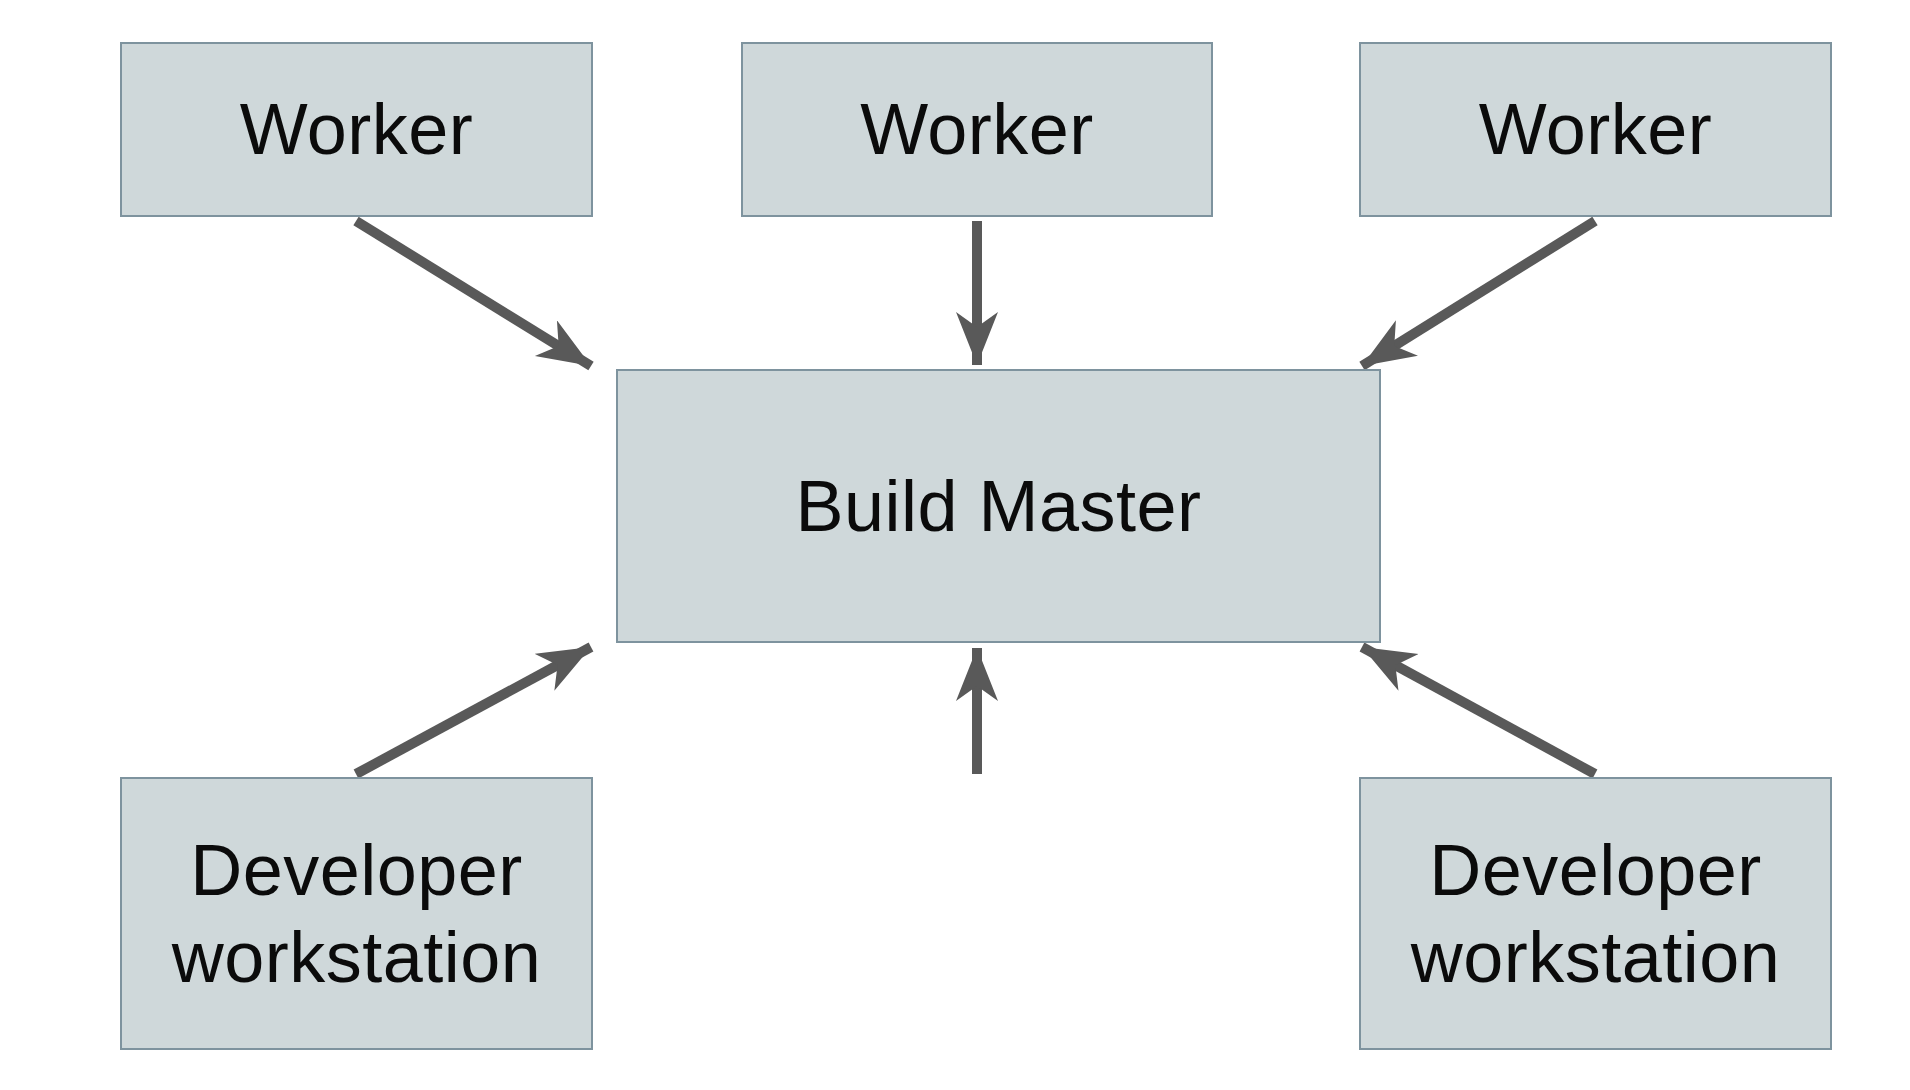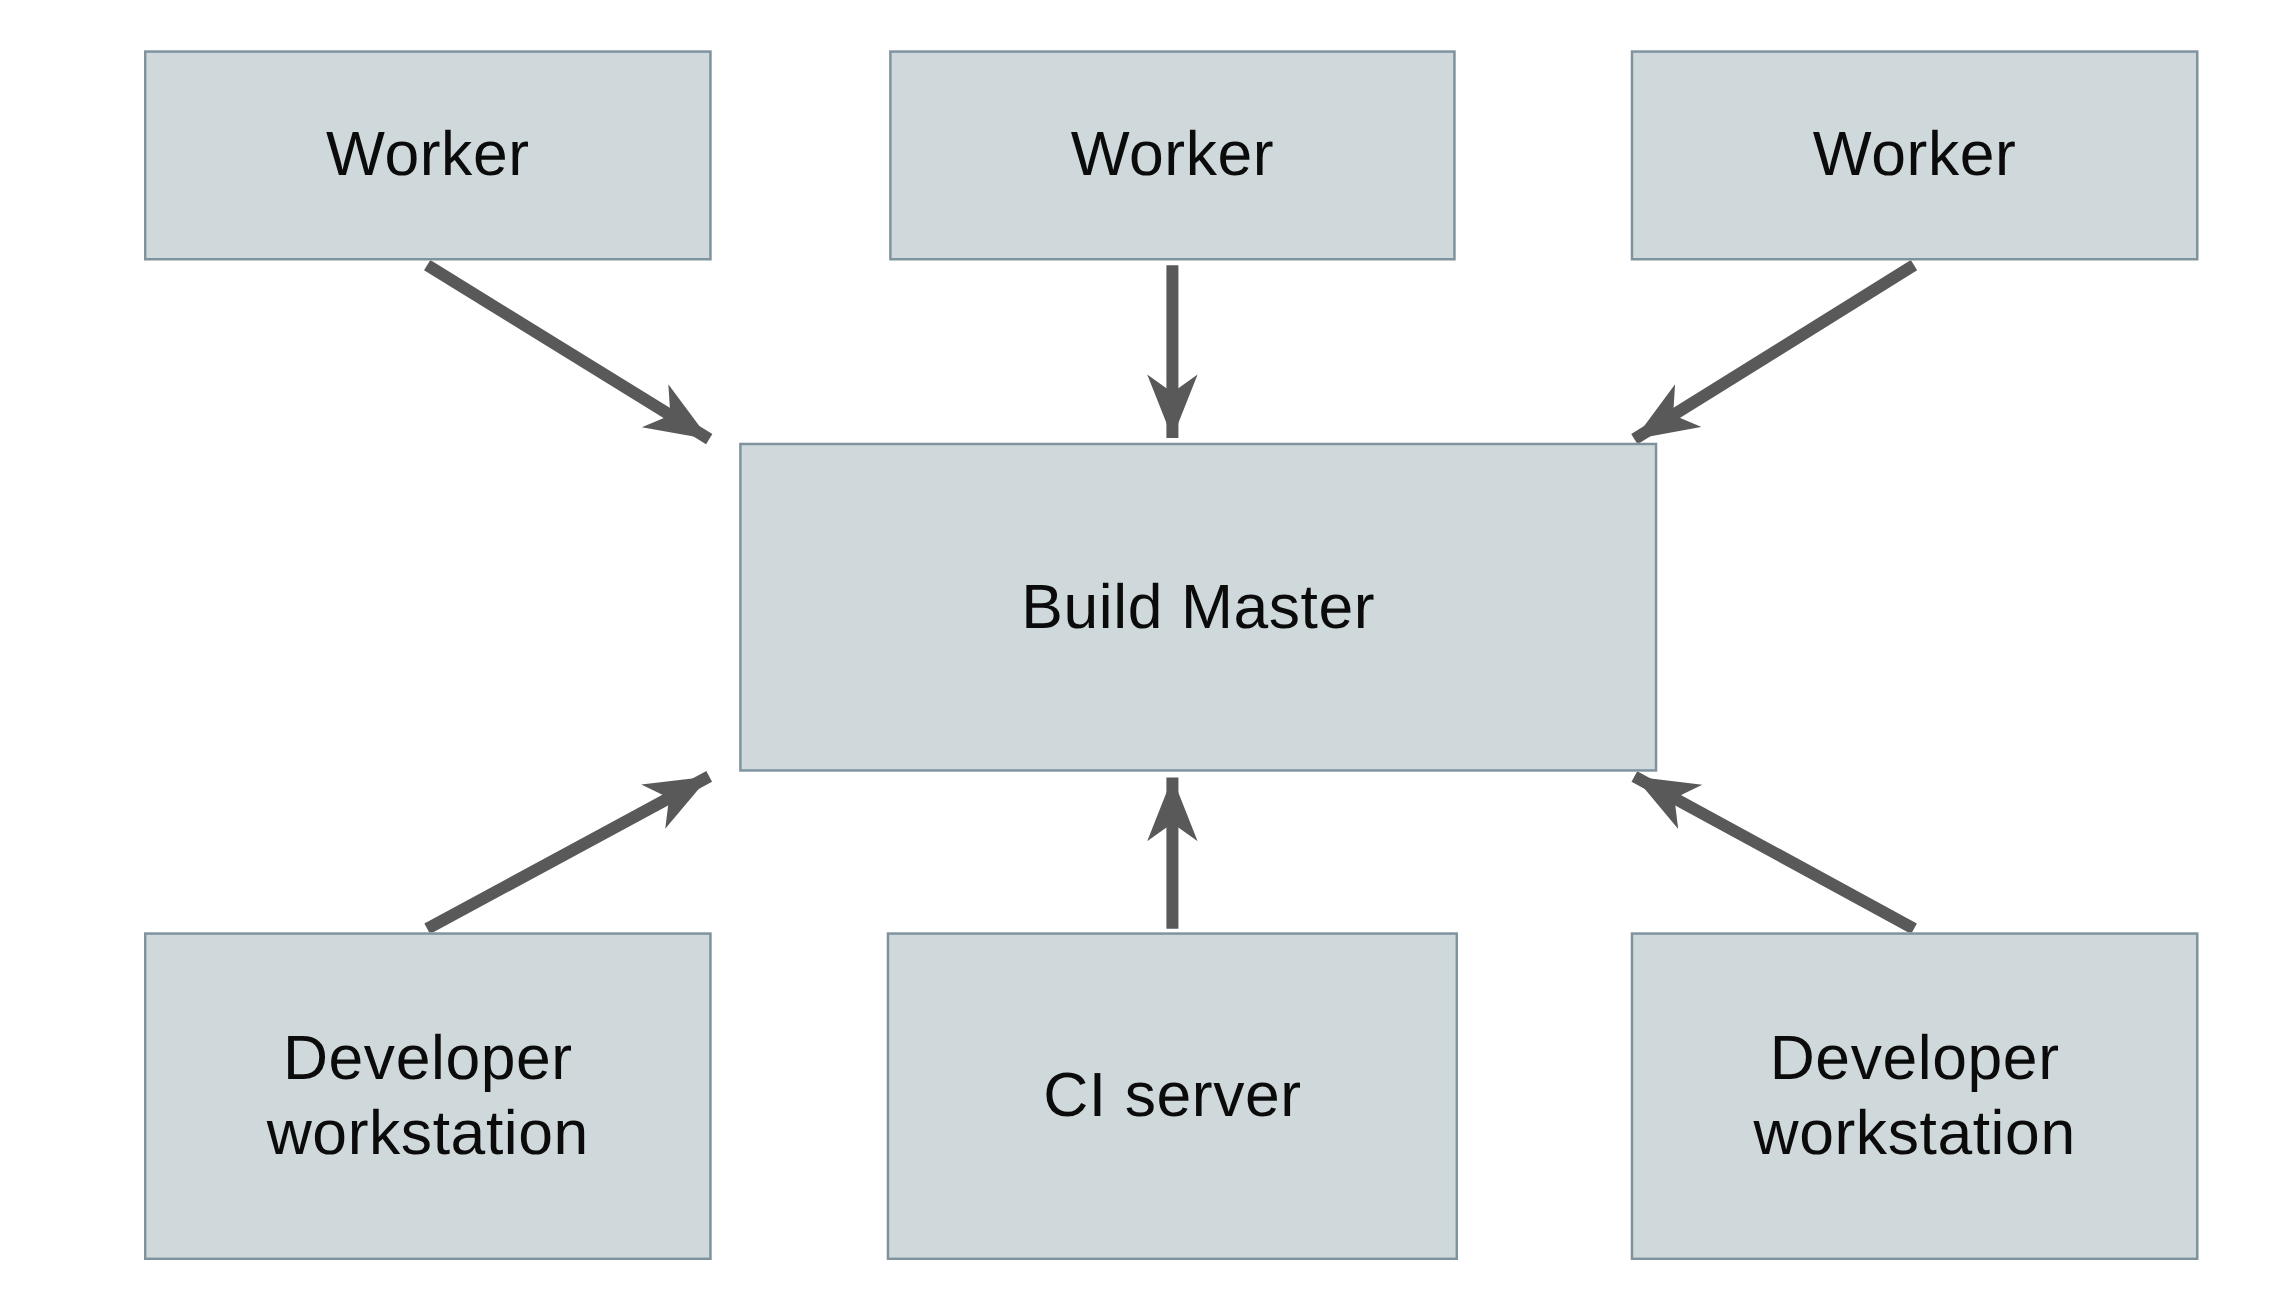"Worker" .node { font-size: 52px -> 72px }
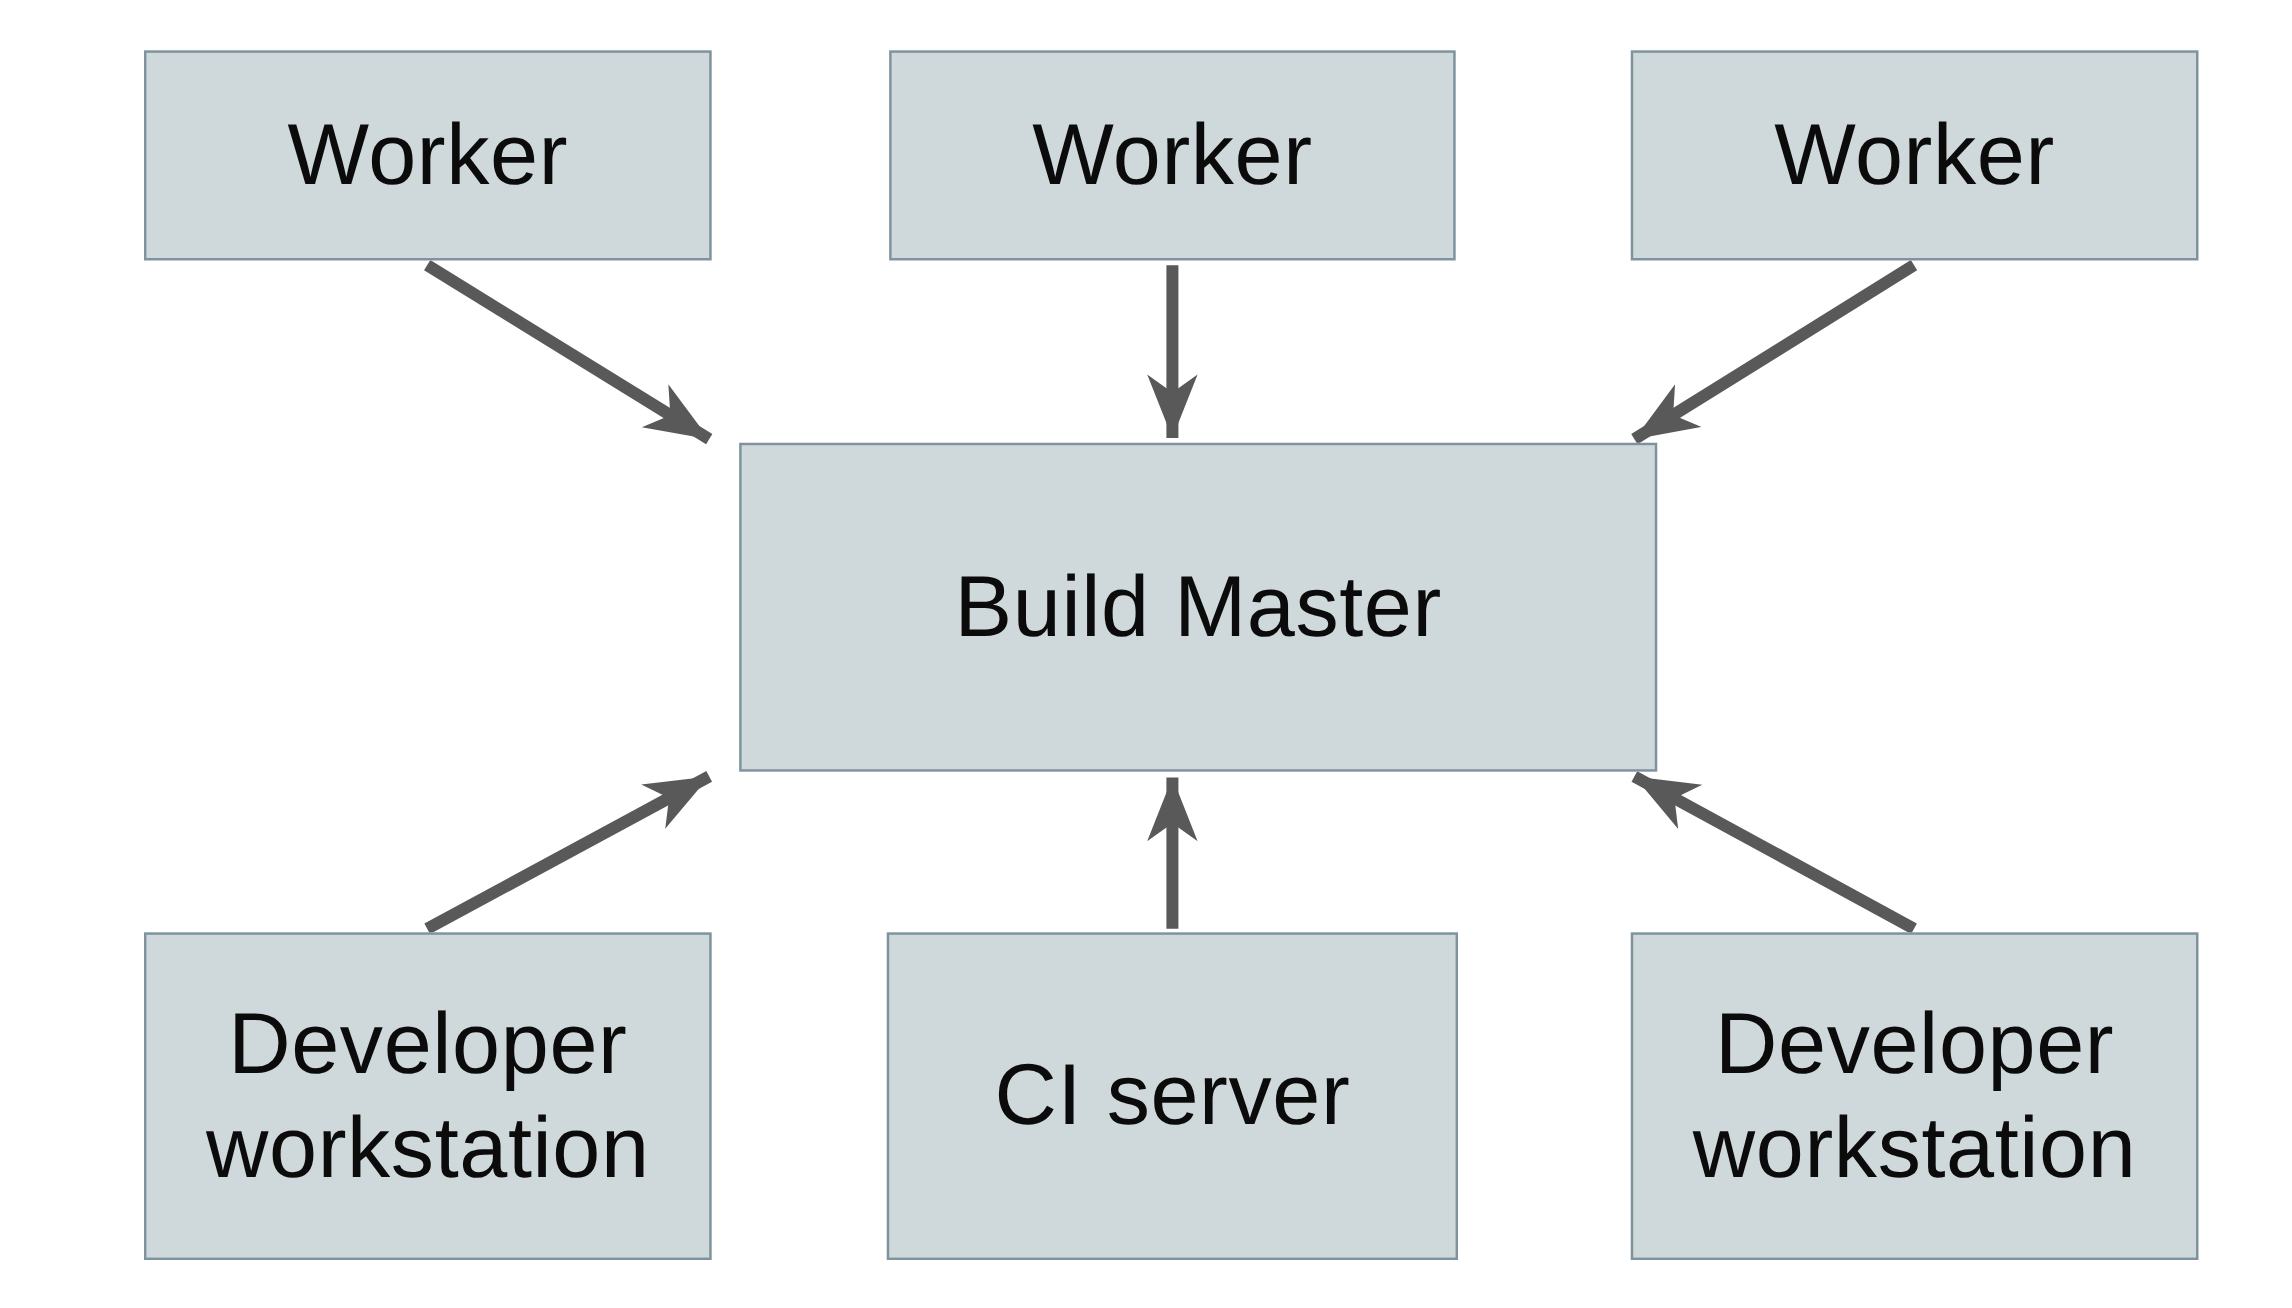"CI server" div.node { html: <div> <span>CI server</span> </div> -> none }
